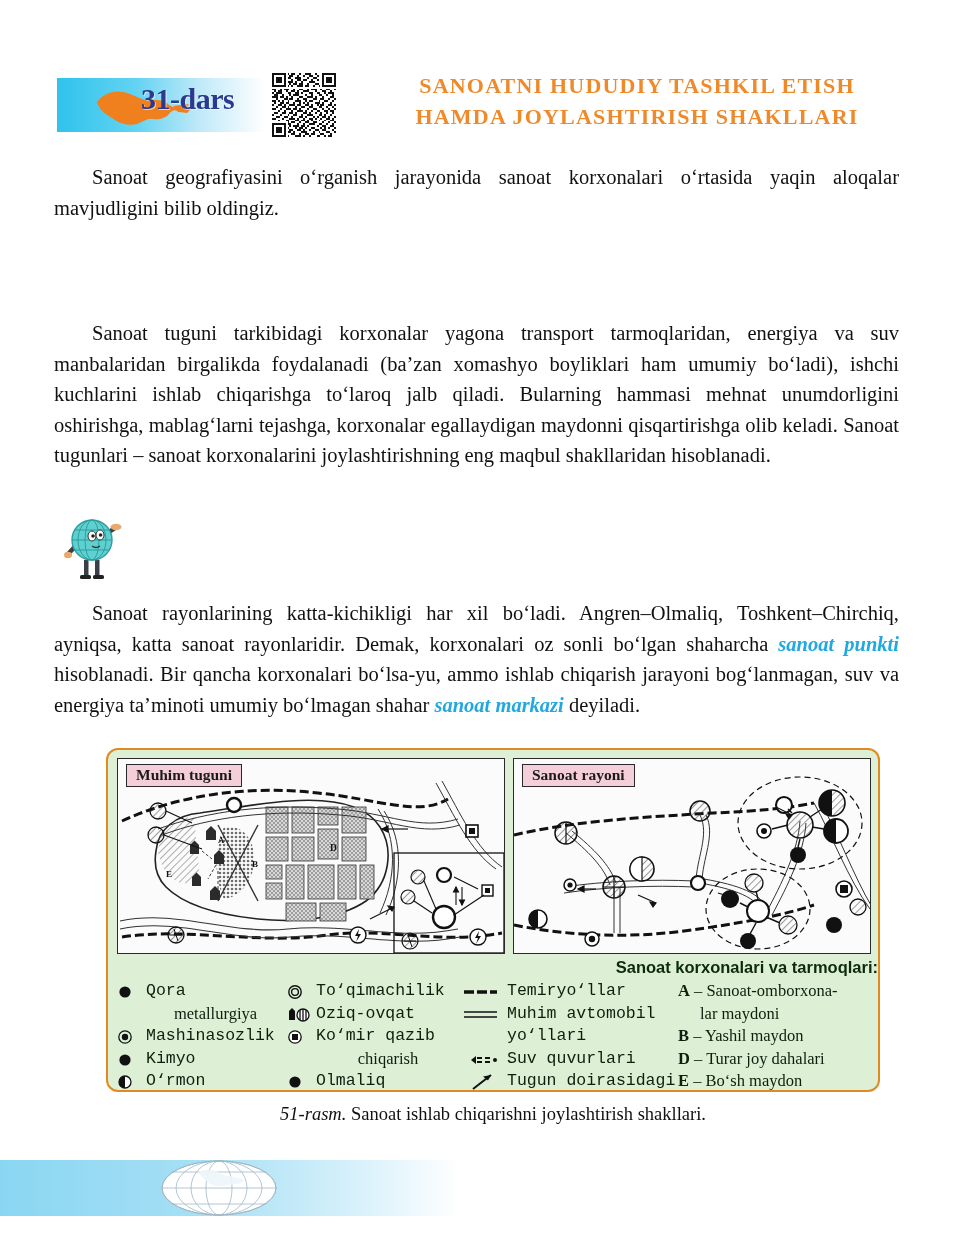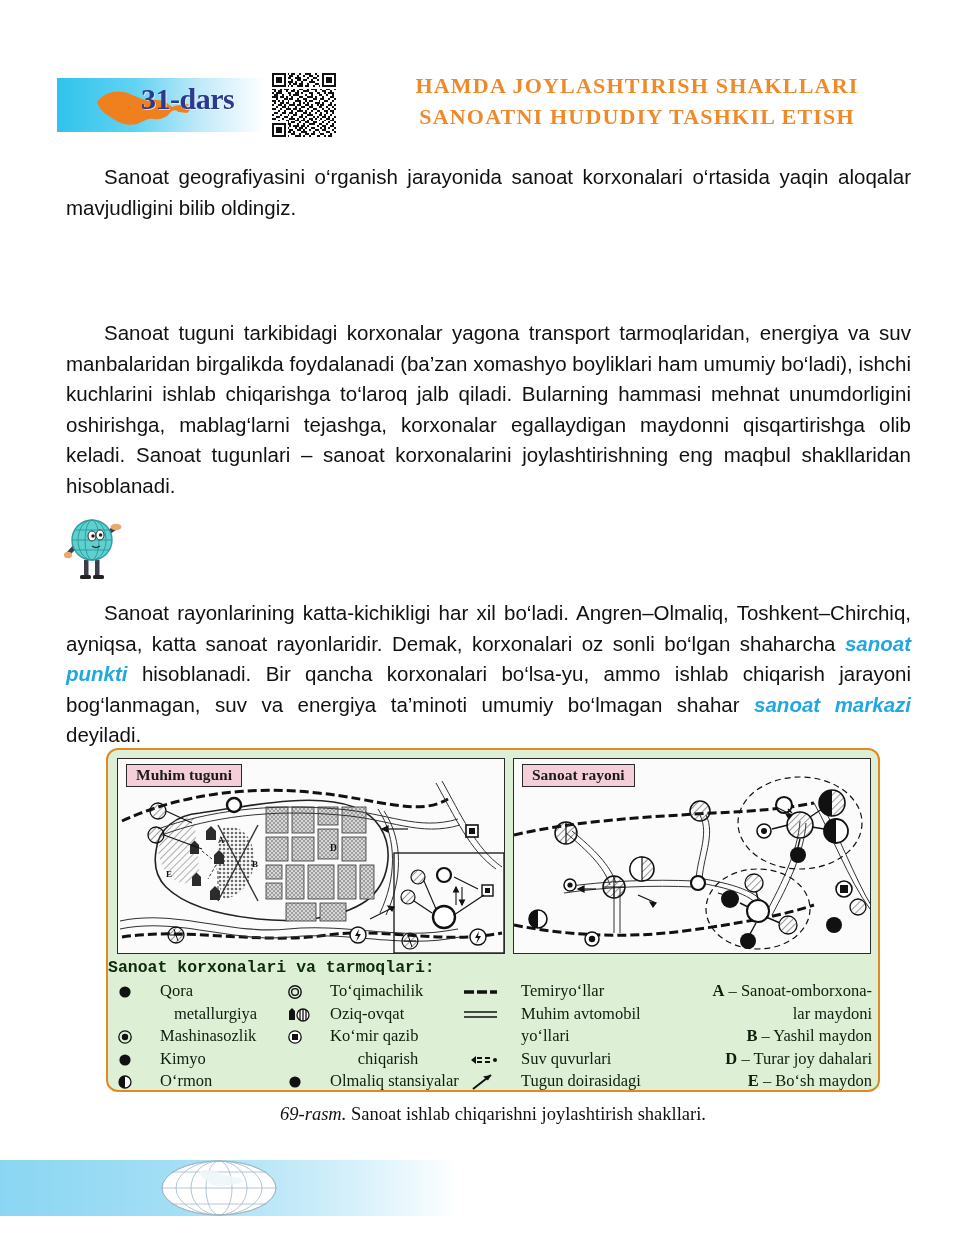"HAMDA JOYLASHTIRISH SHAKLLARI" div { order: before "SANOATNI HUDUDIY TASHKIL ETISH" -> after "SANOATNI HUDUDIY TASHKIL ETISH" }
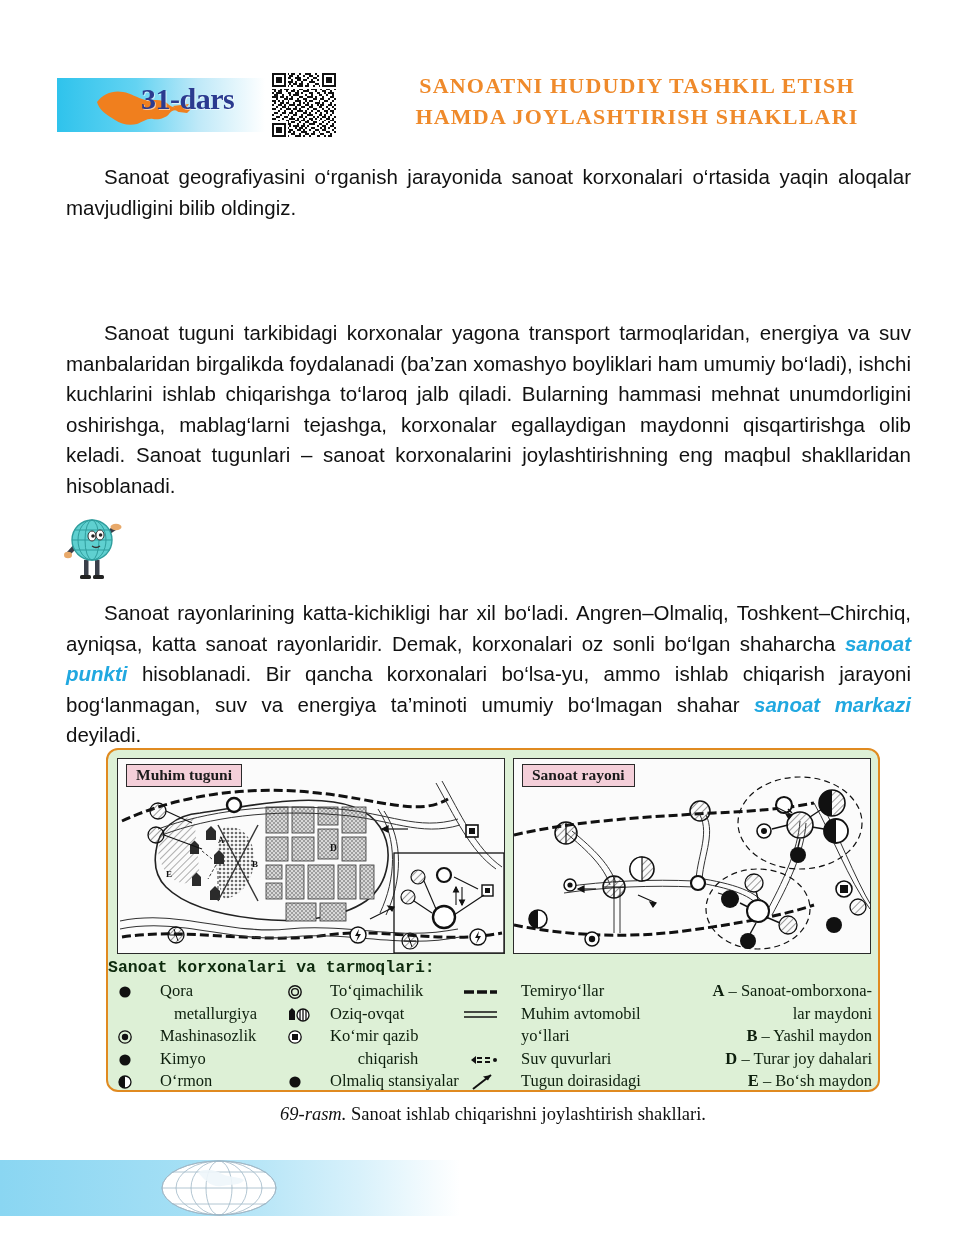"Sanoat geografiyasini o‘rganish" .para { font-family: Liberation Sans, sans-serif -> Liberation Serif, serif; left: 66px -> 54px }
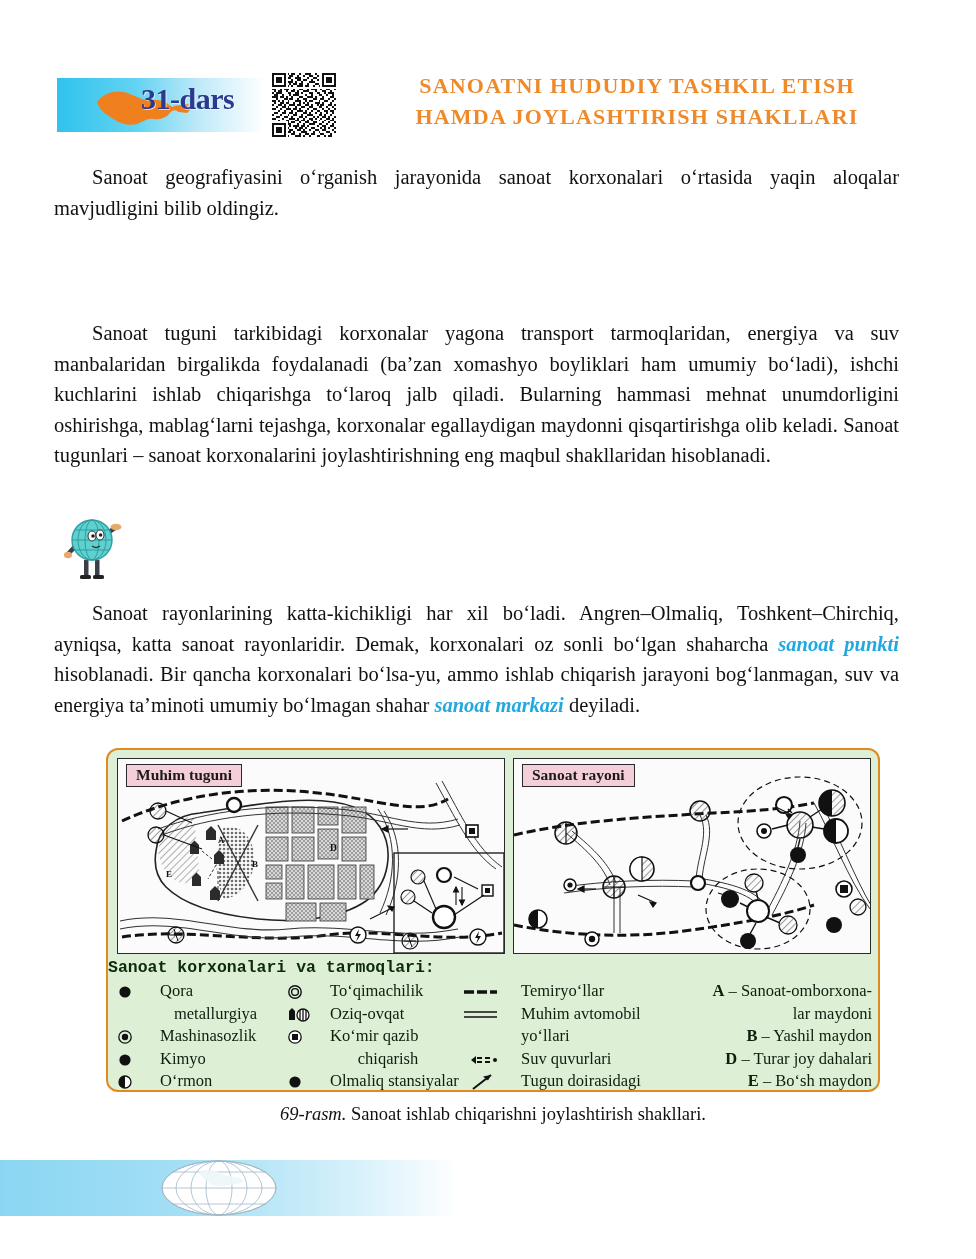"Sanoat korxonalari va tarmoqlari:" .legend-title { font-family: Liberation Mono, monospace -> Liberation Sans, sans-serif; text-align: left -> right }
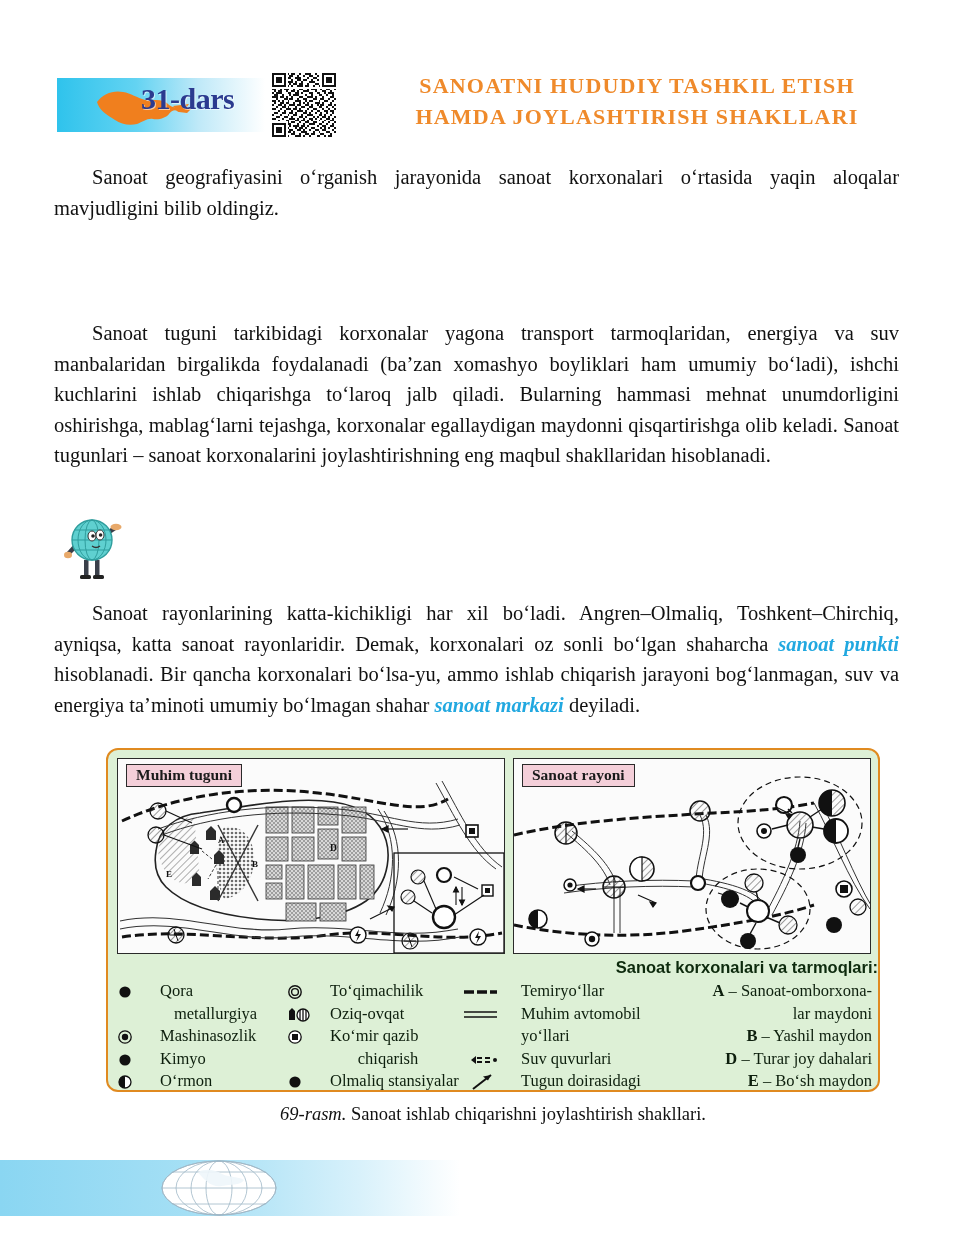"Qora" .litem { font-family: Liberation Serif, serif -> Liberation Mono, monospace; gap: 22px -> 8px }
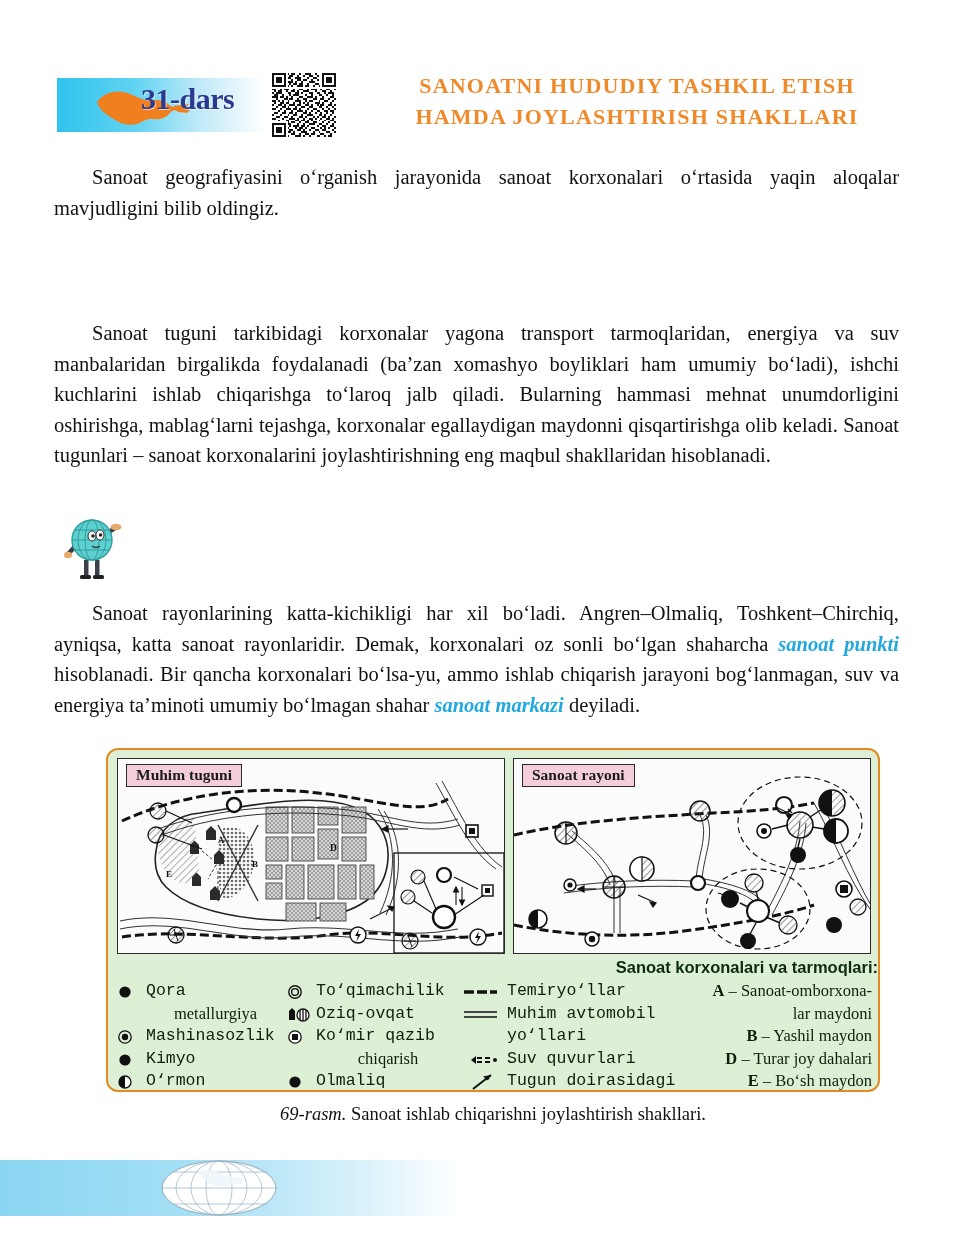"A – Sanoat-omborxona-" .abc { text-align: right -> none }
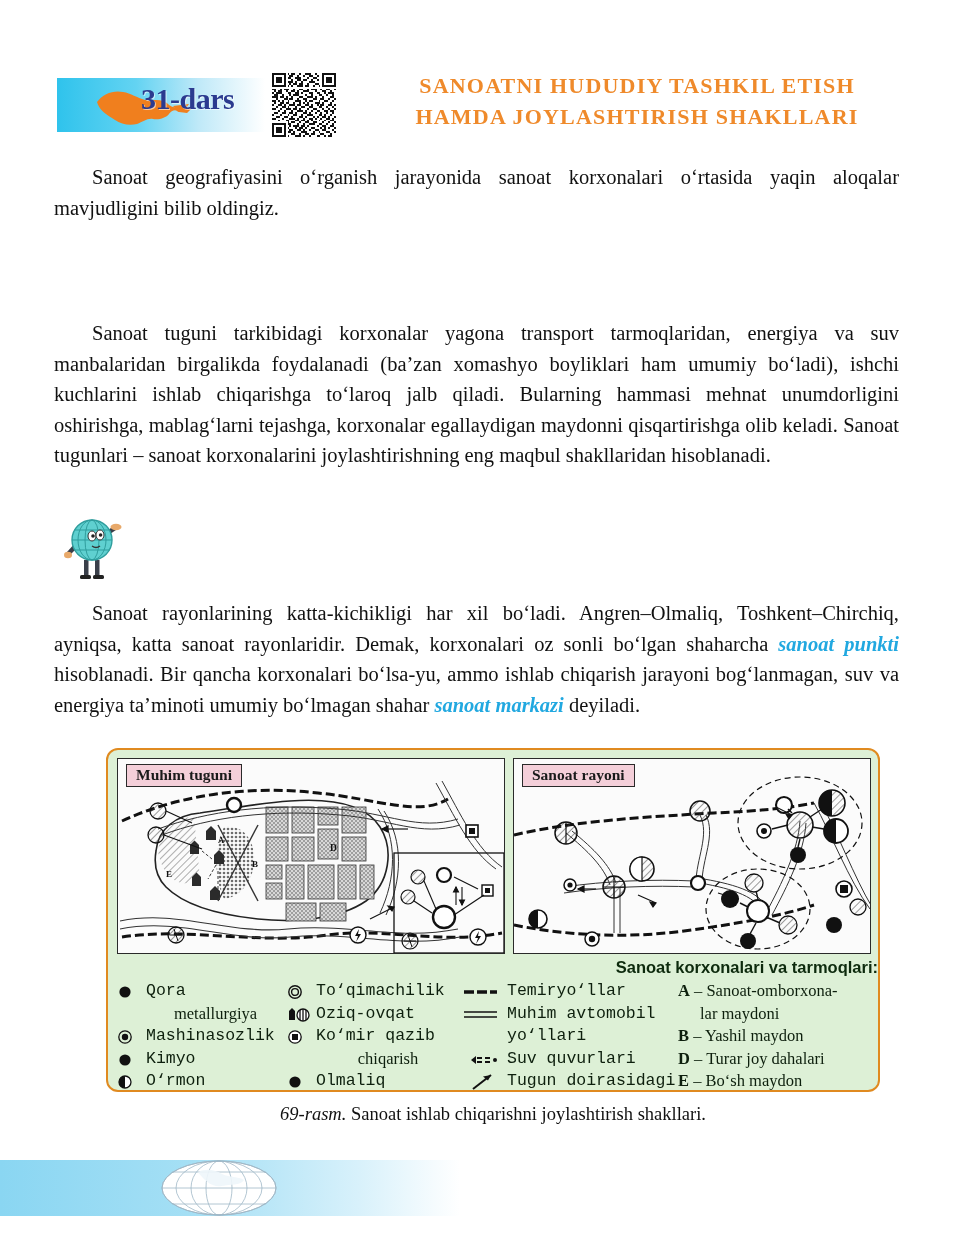"69-rasm." i { text: 69-rasm -> 51-rasm }
